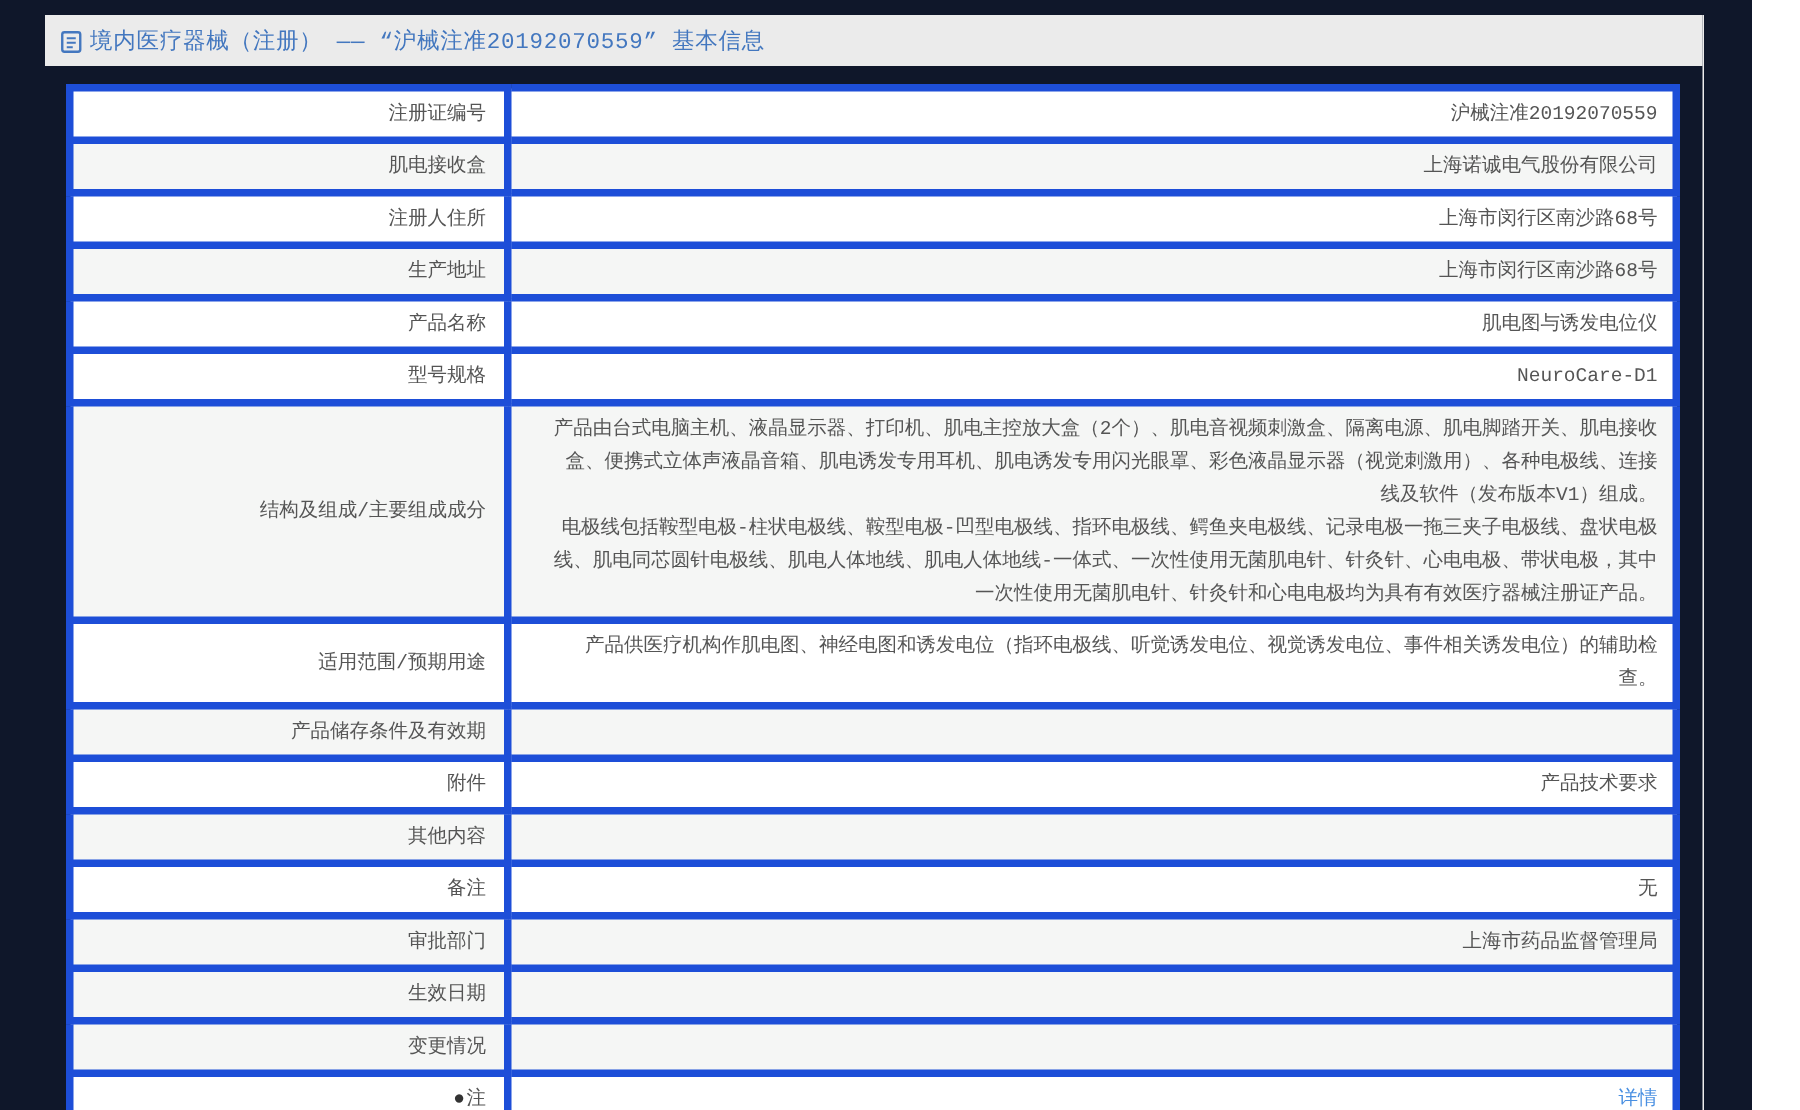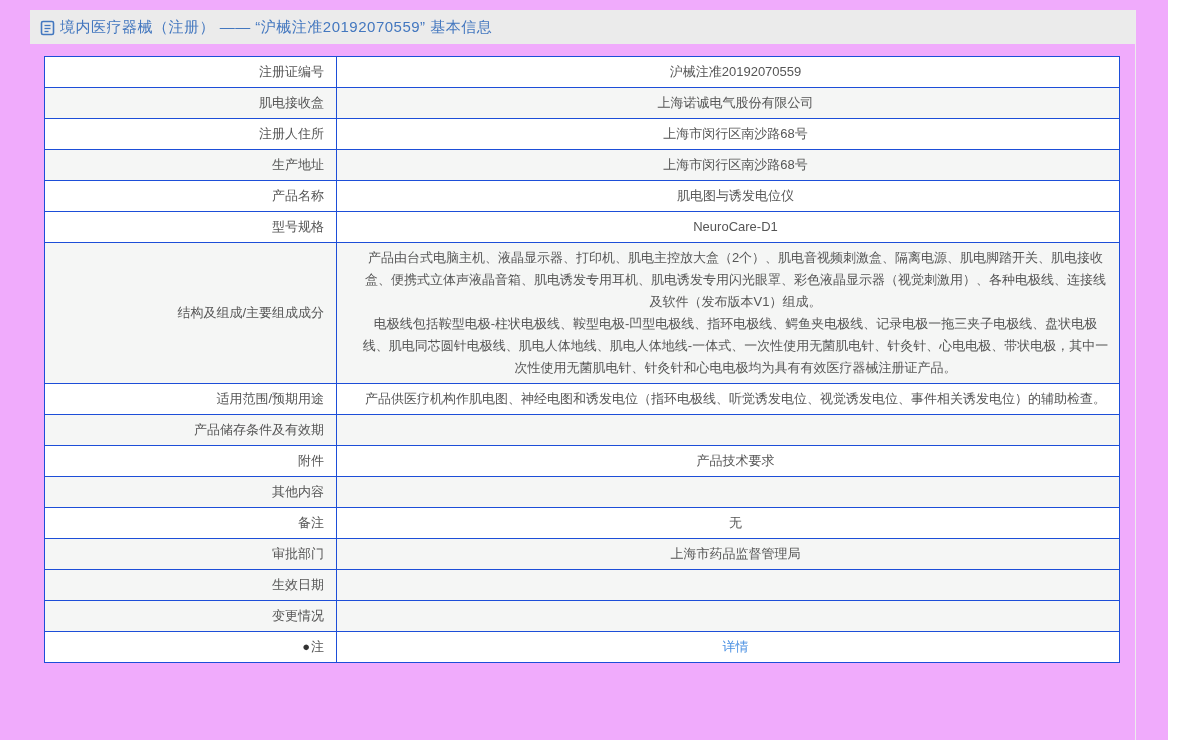"境内医疗器械（注册） —— “沪械注准20192070559” 基本信息" .page { background: #f0abfc -> #0f172a; font-family: none -> Liberation Mono, monospace }
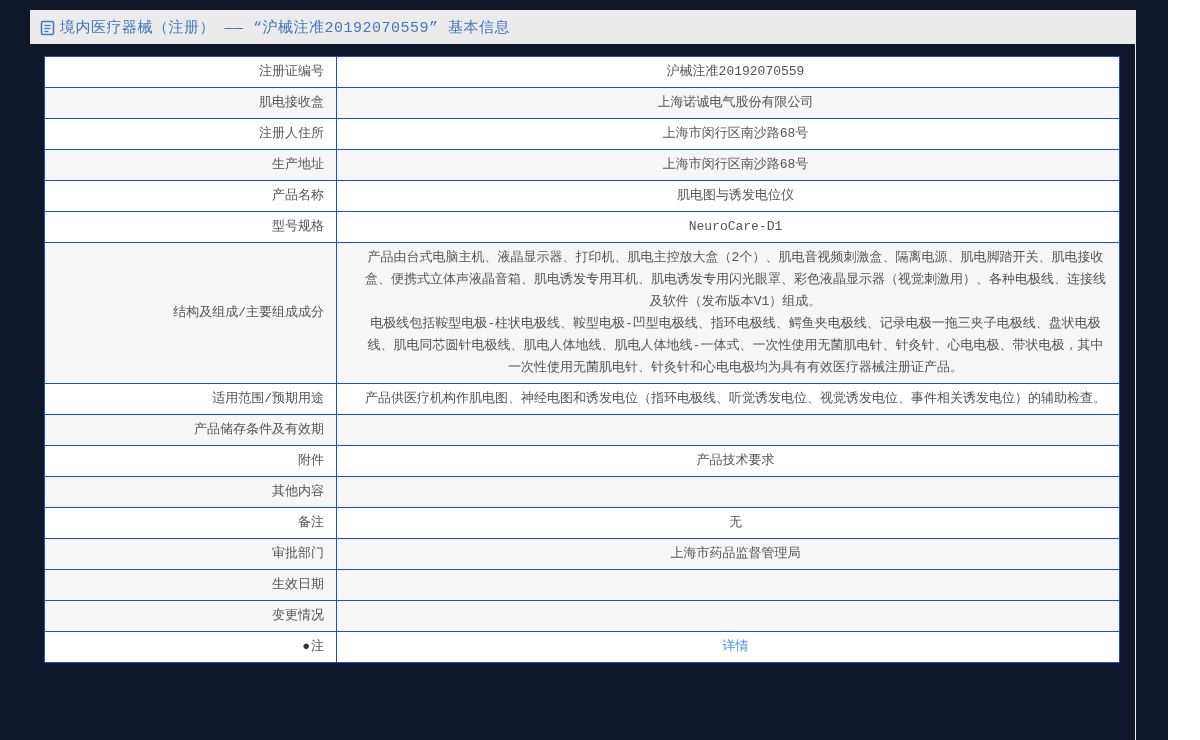"注册证编号" table.info th, table.info td { border: 1px solid #1d4ed8 -> 5px solid #1d4ed8 }
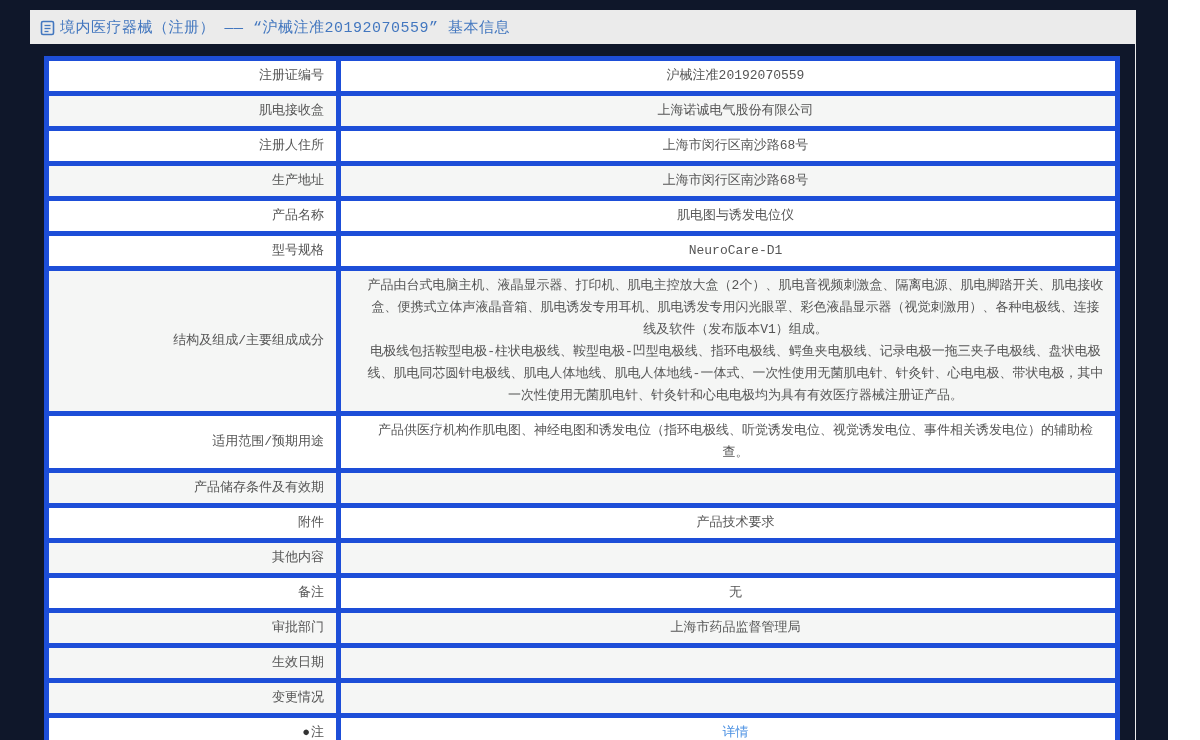"沪械注准20192070559" td.value { text-align: center -> right }
